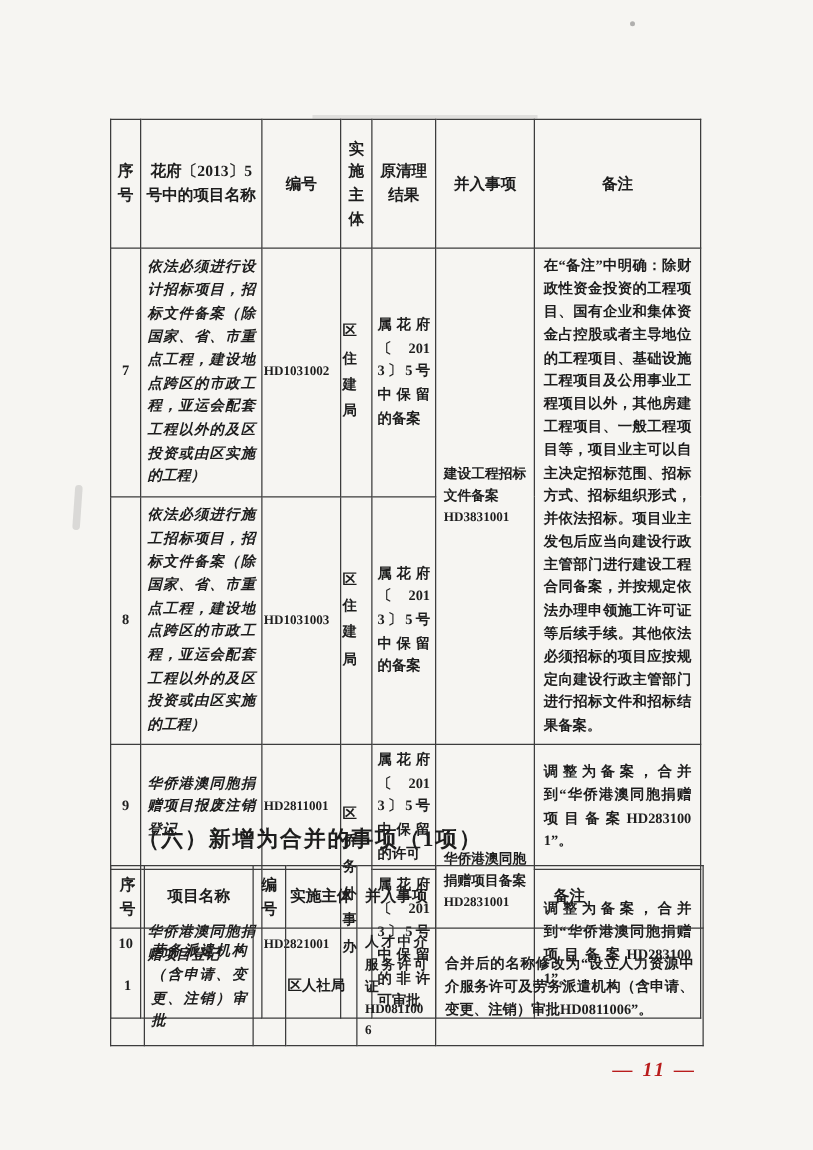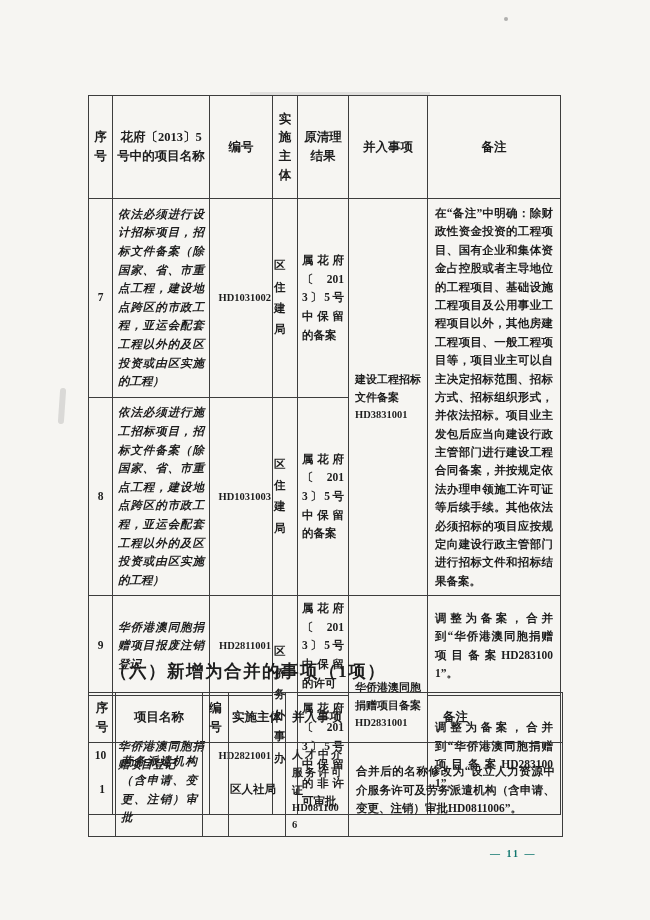"HD1031002" .c-code { text-align: right -> left }
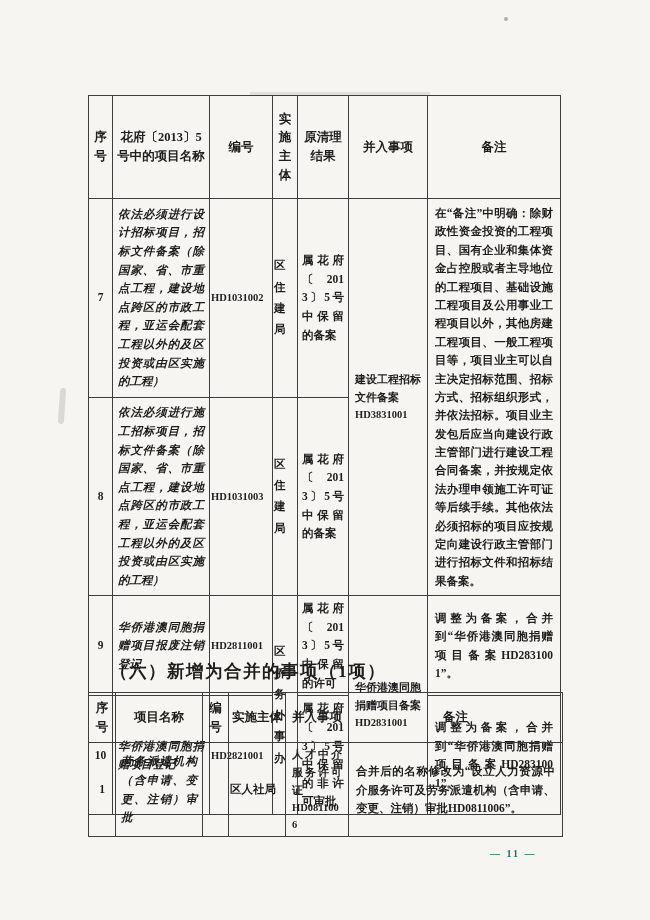"— 11 —" .pagenum { color: #0f766e -> #b91c1c; font-size: 10px -> 16px; font-style: none -> italic }
